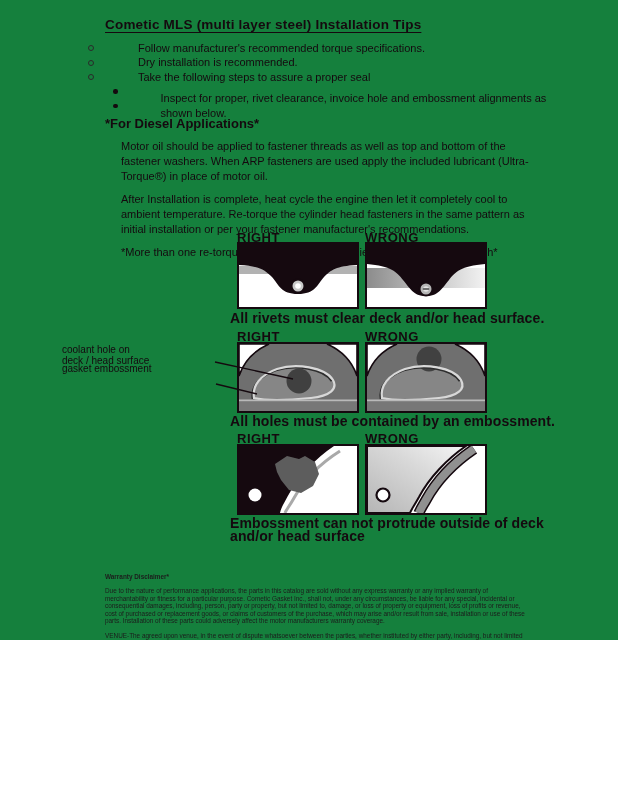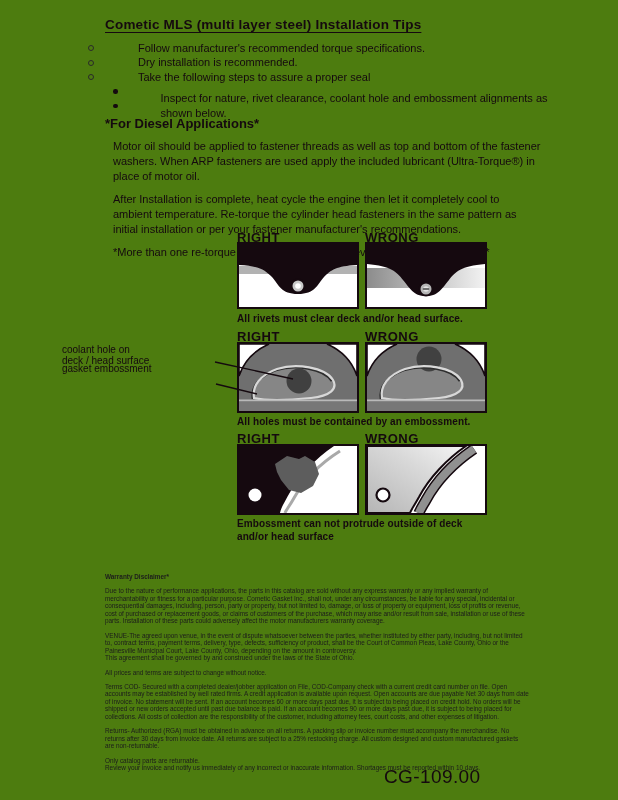"Cometic MLS (multi layer steel)" .page { background: #4d7c0f -> #15803d; height: 800px -> 640px }
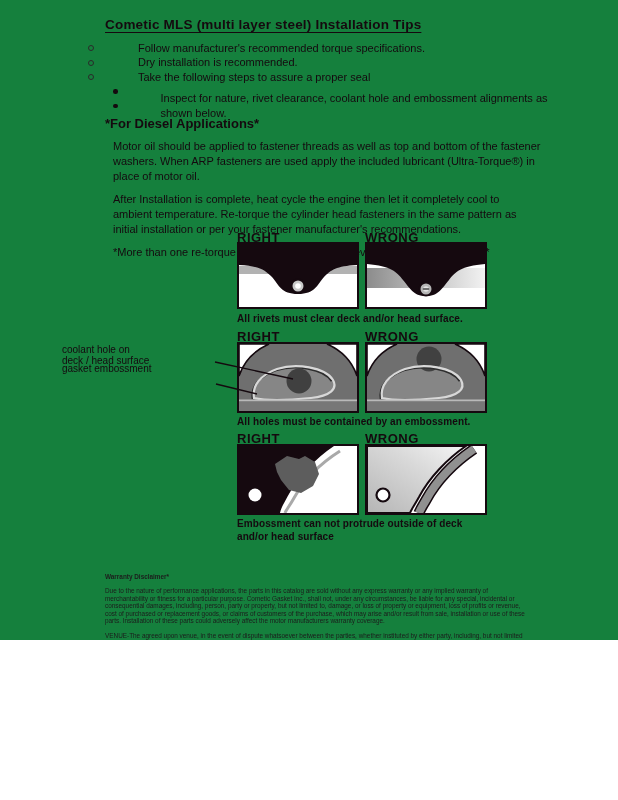"Inspect for nature, rivet clearance," span { text: nature, rivet clearance, coolant -> proper, rivet clearance, invoice }
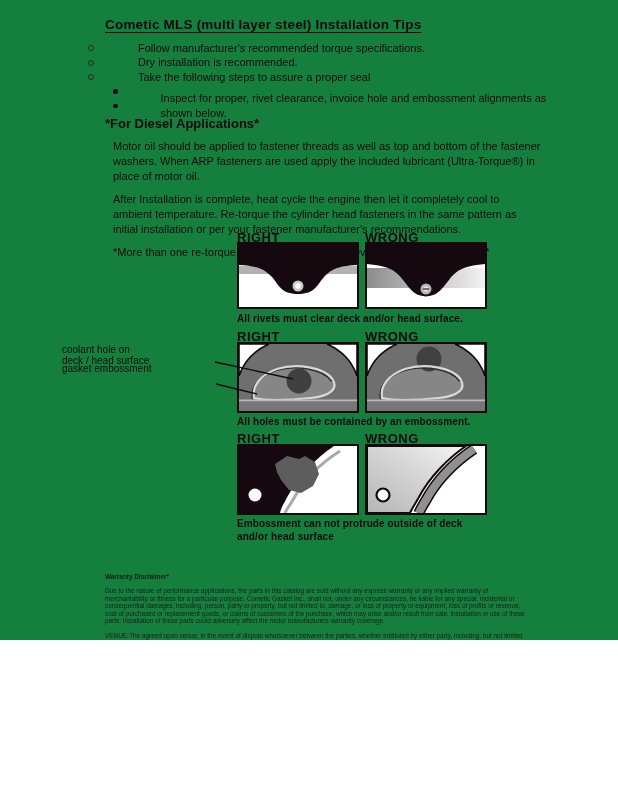"Motor oil should be applied" .diesel p { margin: 0 0 8px 8px -> 0 0 8px 16px }
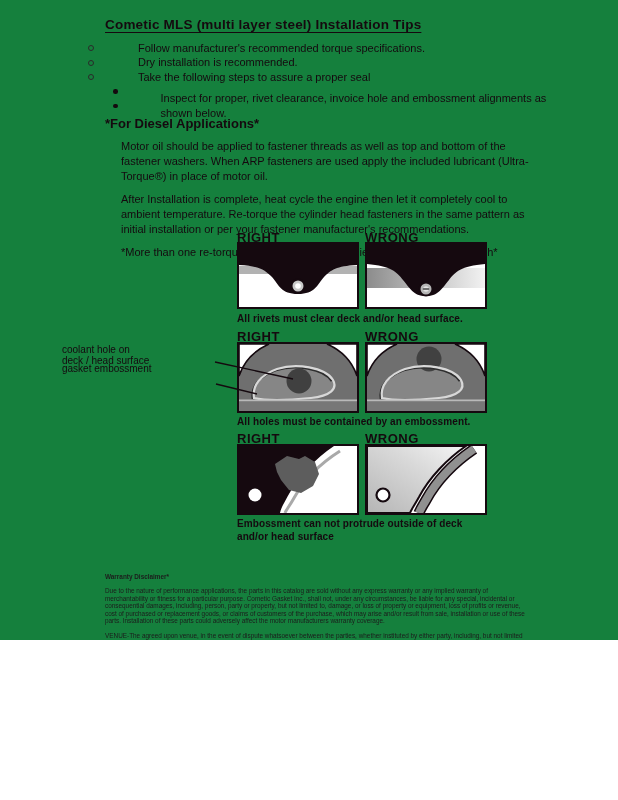"All rivets must clear deck" .dcaption { font-size: 10px -> 14px; left: 237px -> 230px }
